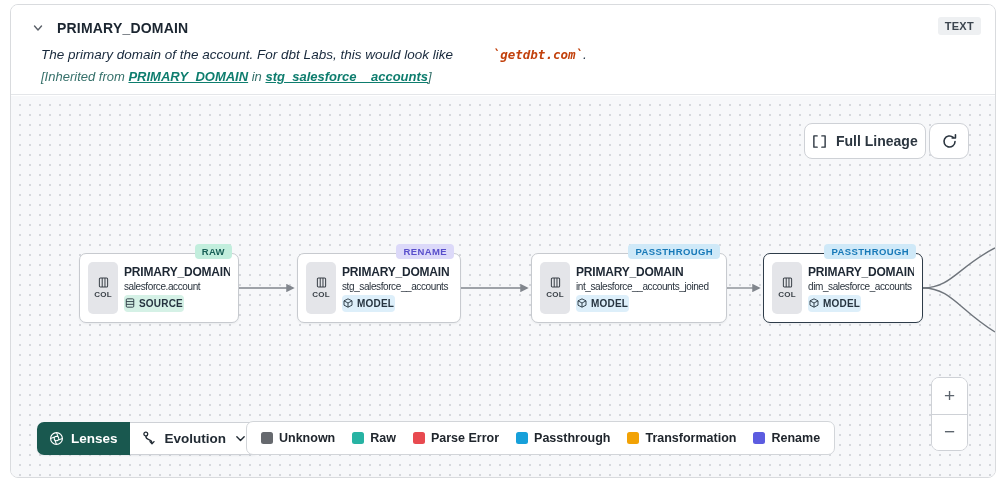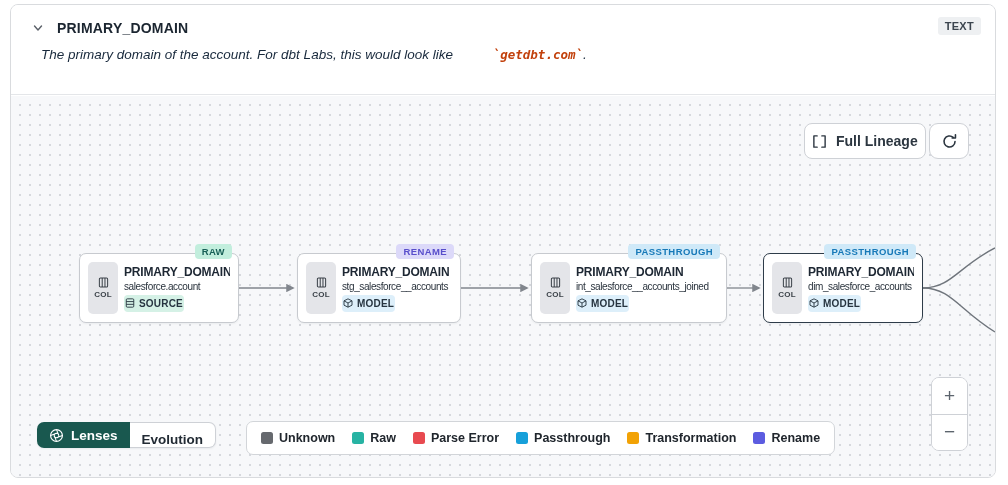"[Inherited from PRIMARY_DOMAIN in" div.hdr-inherit { html: none -> <div><span>[Inherited from </span><a>PRIMARY_DOMAIN</a><span> in </span><a>stg_salesforce__accounts</a><span>]</span></div> }
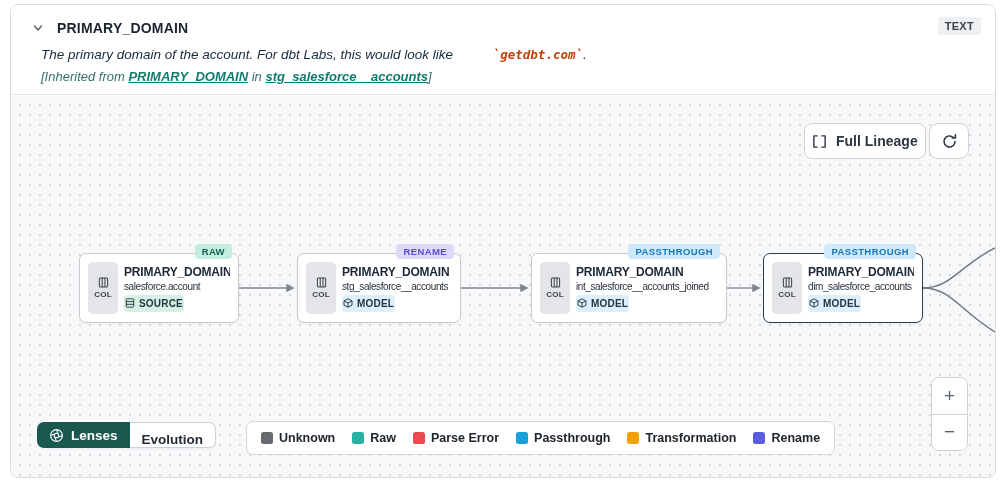"Lenses" .lenses-group { height: 26px -> 33px }
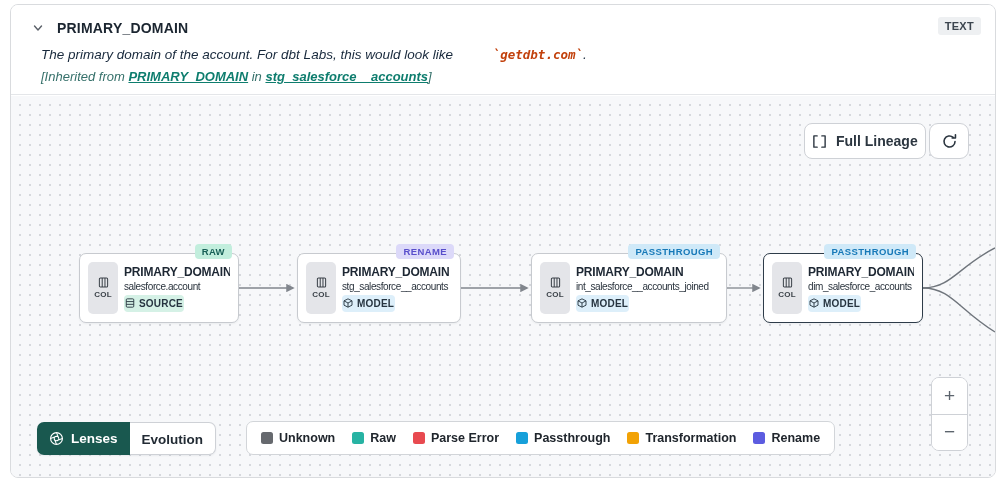"Evolution" .lens-select { flex-direction: column -> none }
